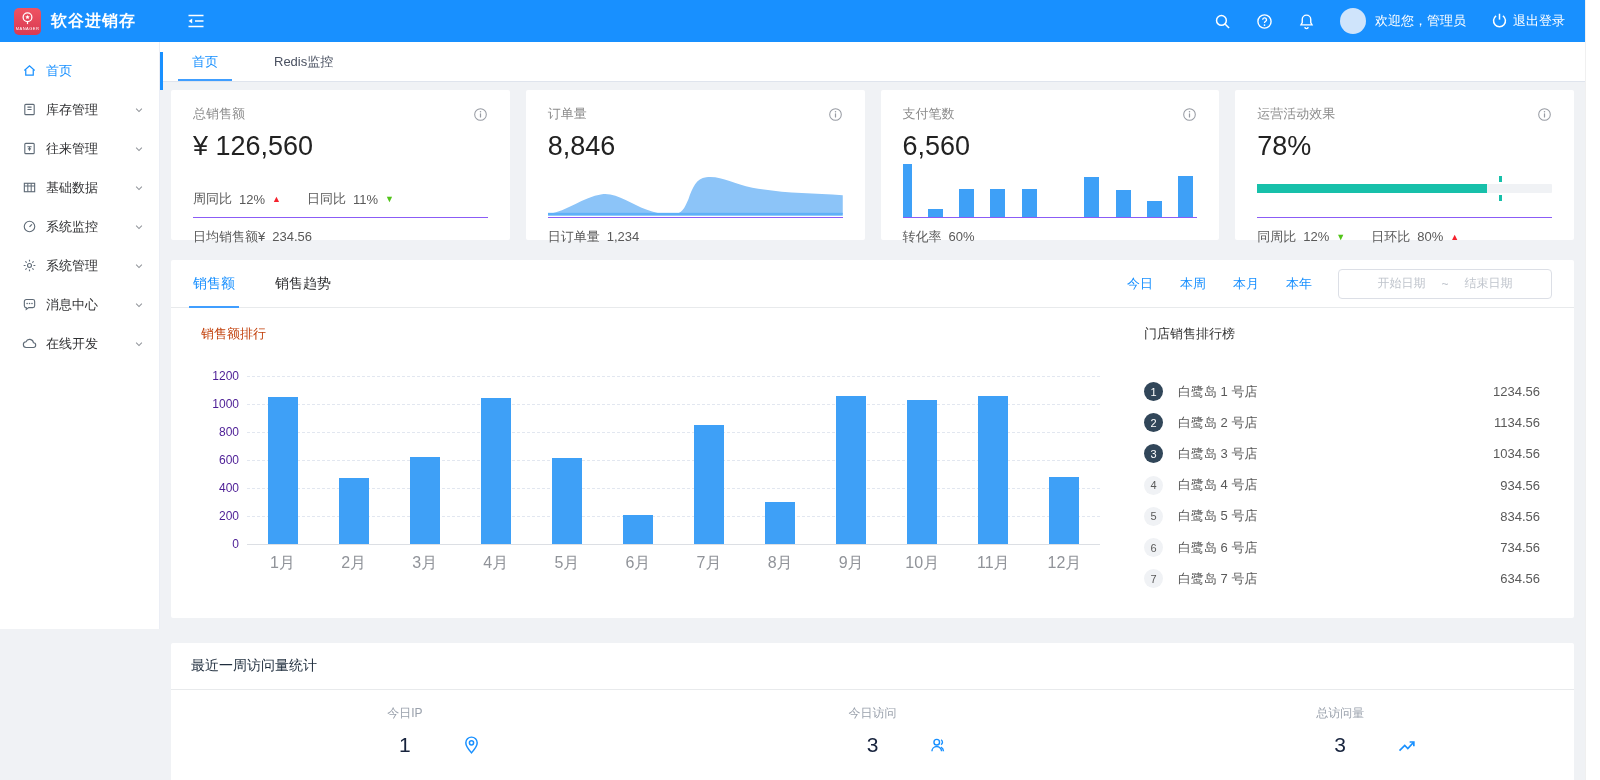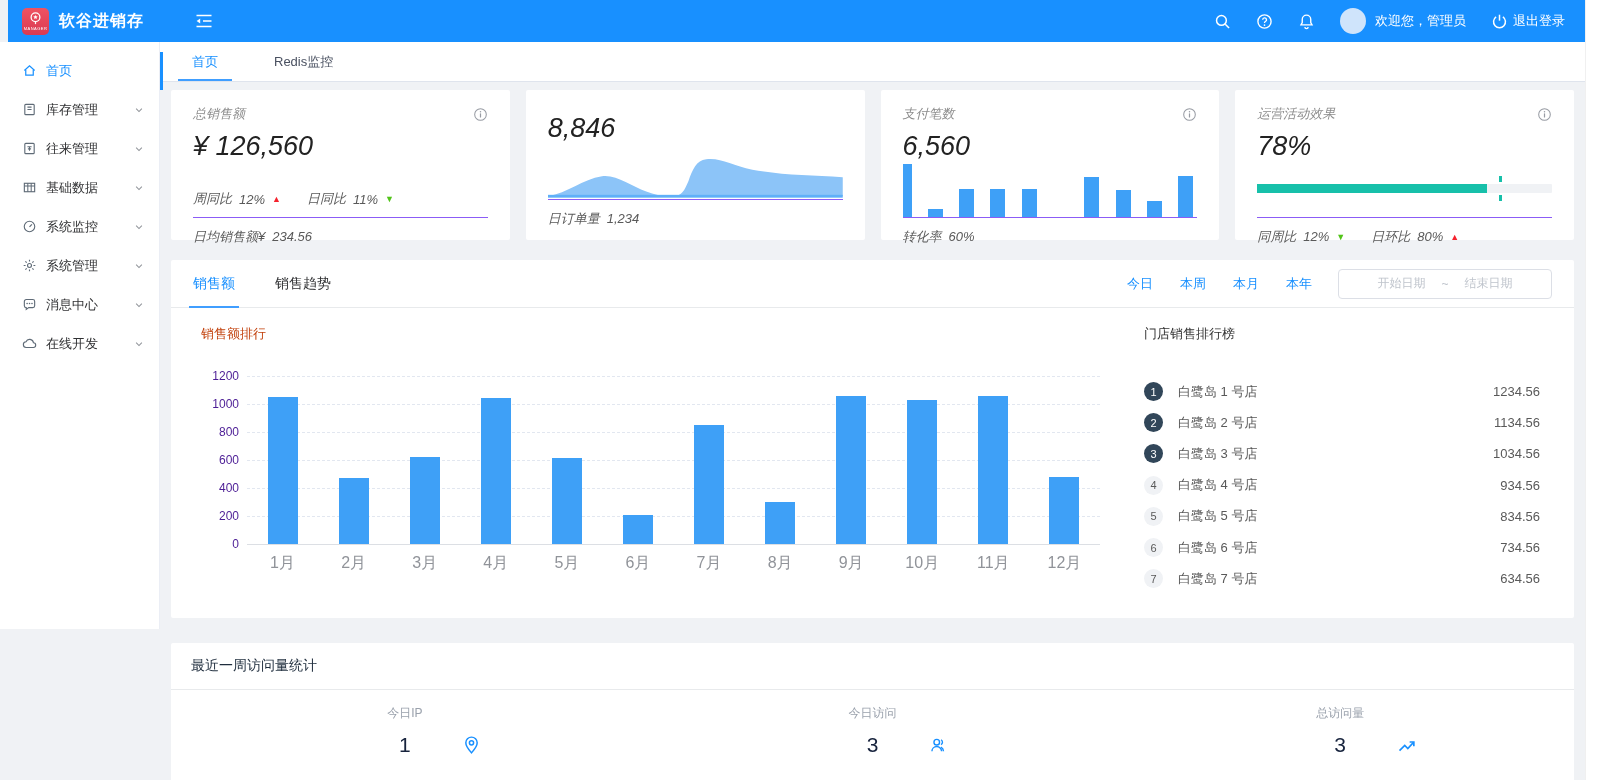"软谷进销存" .app { padding-left: 8px -> none }
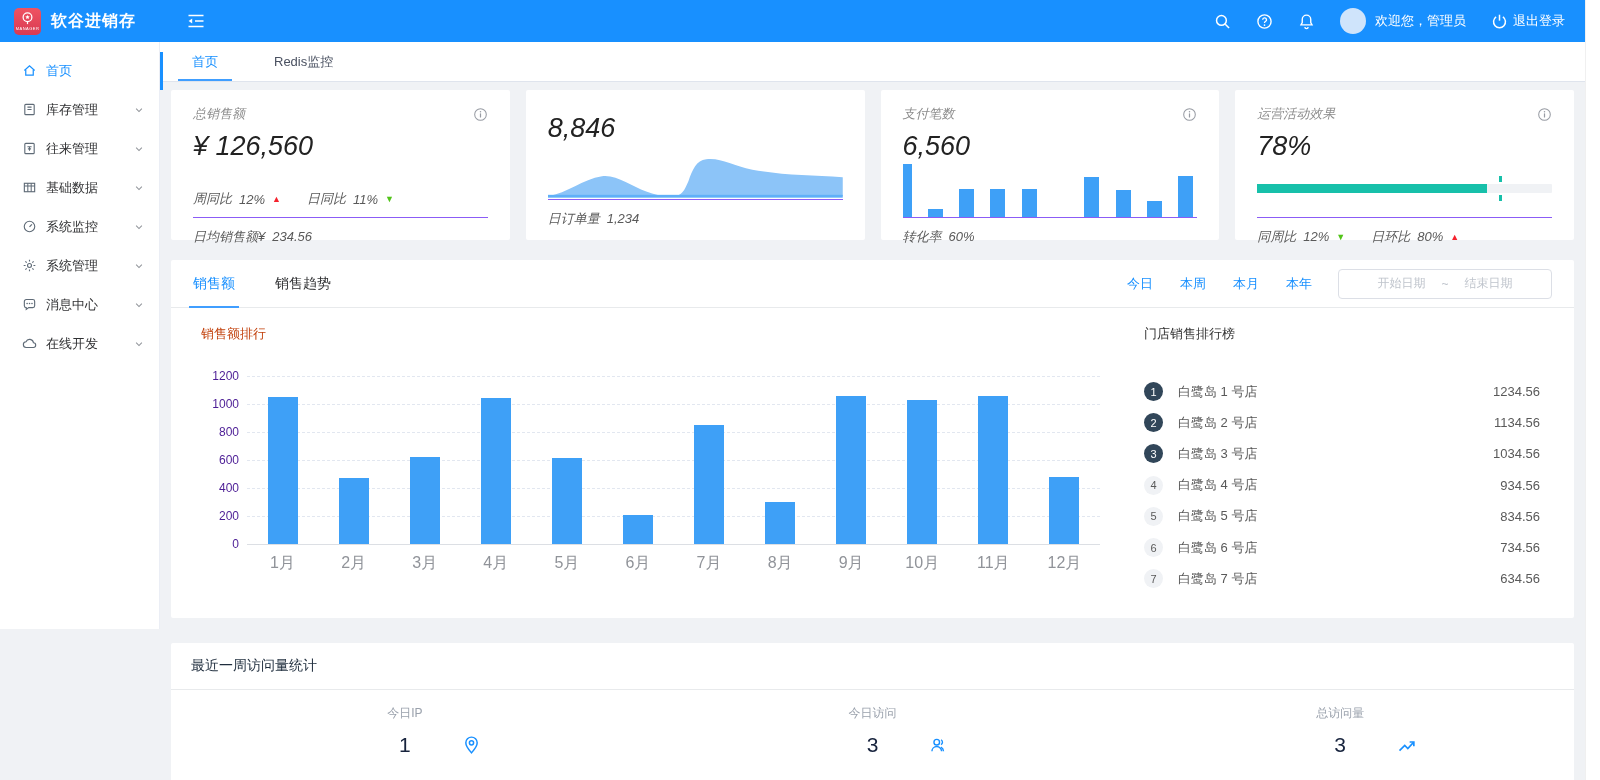"退出登录" .logout-chip { align-items: flex-end -> flex-start }
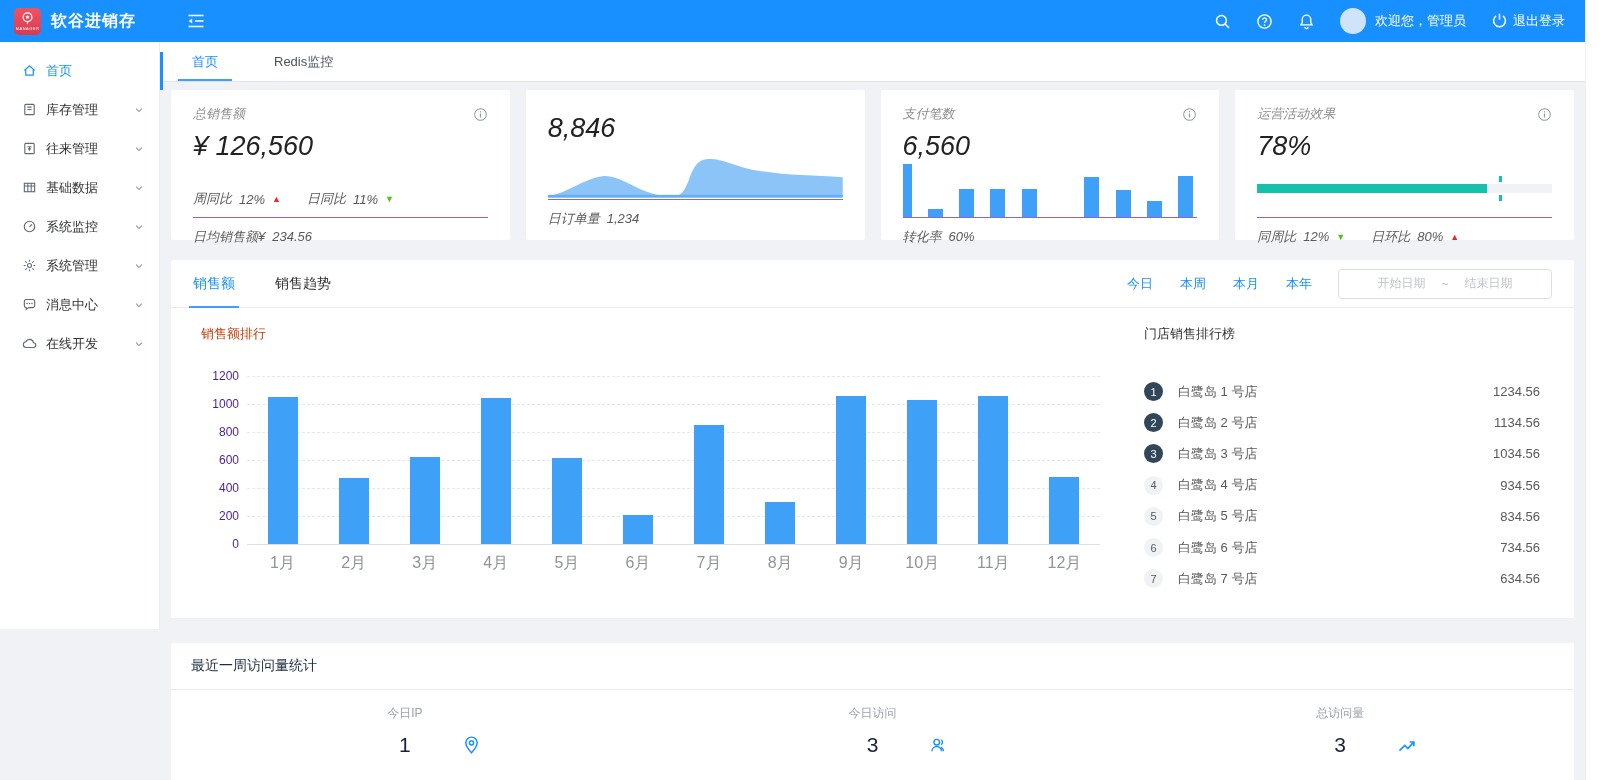"总销售额" .cards { font-style: italic -> none }
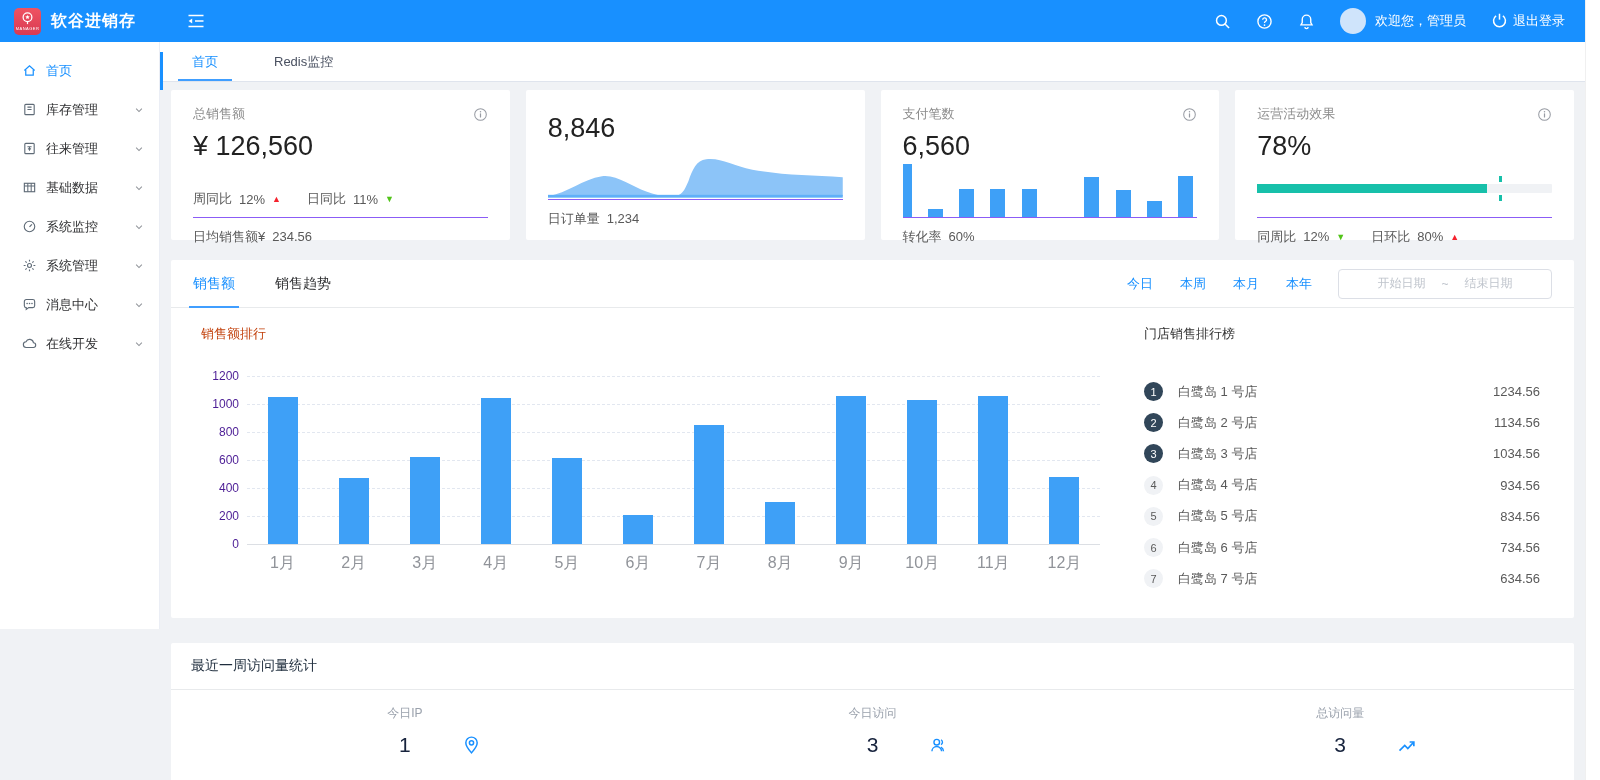"订单量" div.card-head { html: none -> <div> <span>订单量</span> <span> <svg> <circle></circle> <path></path> <circle></circle> </svg> </span> </div> }
